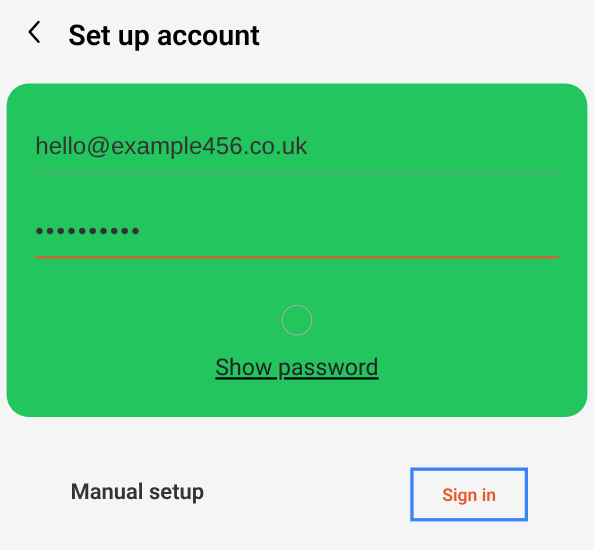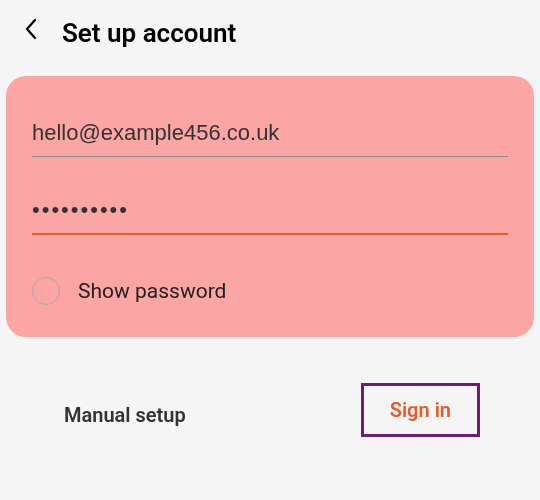"hello@example456.co.uk" .card { background: #fca5a5 -> #22c55e; text-decoration: none -> underline }
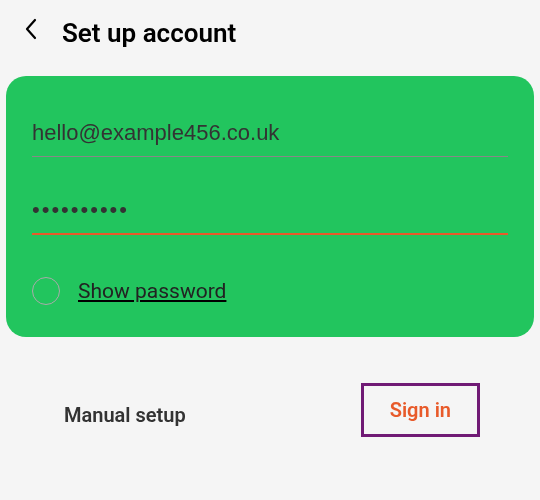"Show password" .checkbox-row { flex-direction: none -> column }
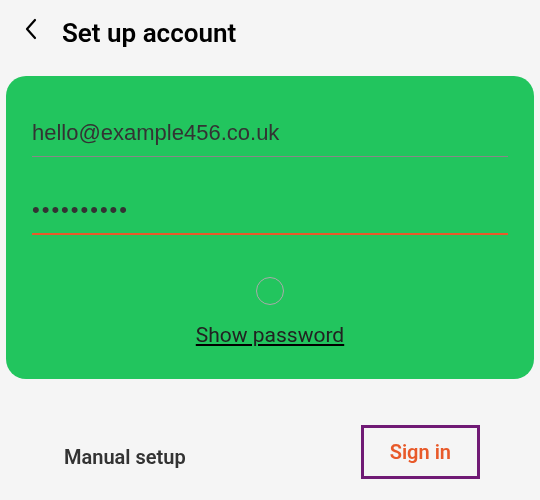"Manual setup" .bottom-actions { align-items: flex-end -> flex-start }
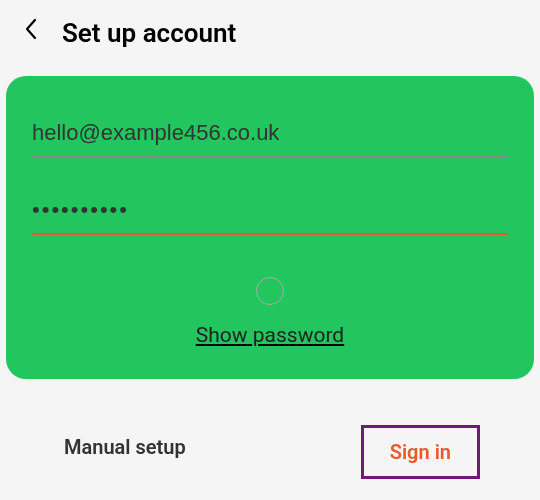"Sign in" .sign-in { border: 3px solid #701a75 -> 3px solid #3b82f6; font-size: 20px -> 16px }
